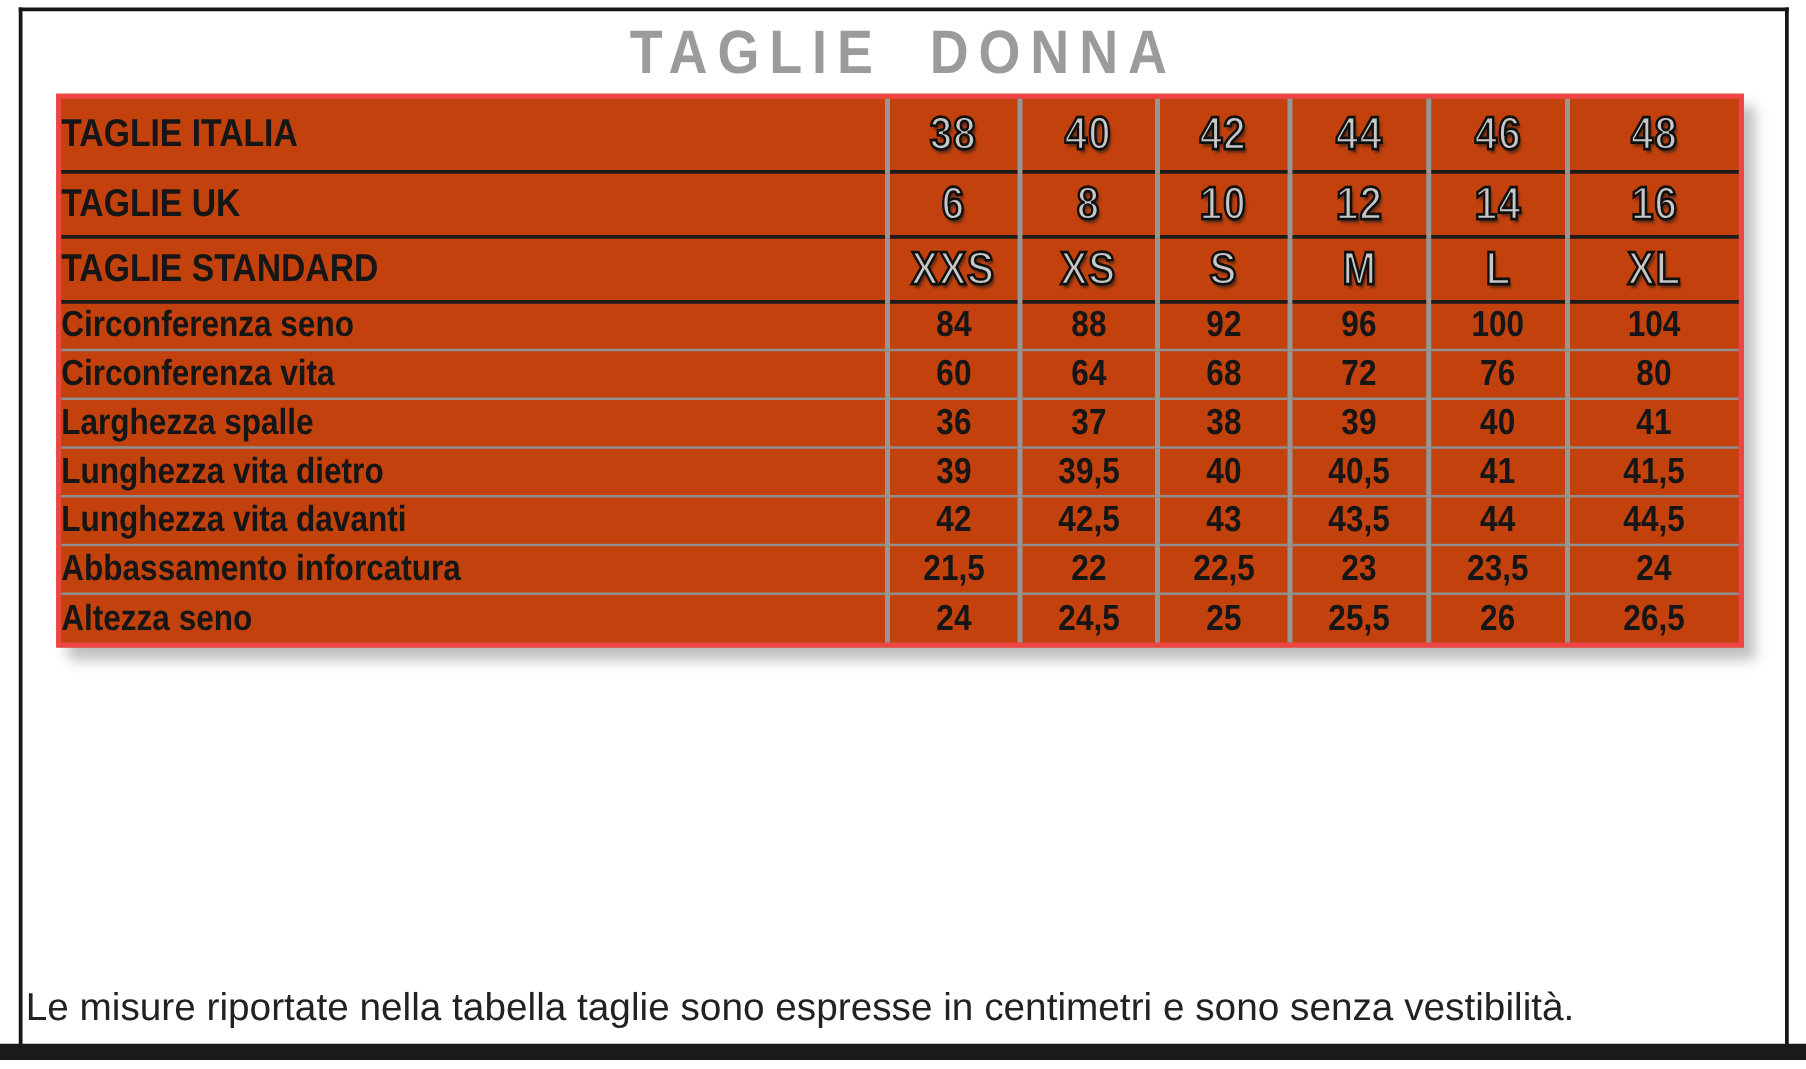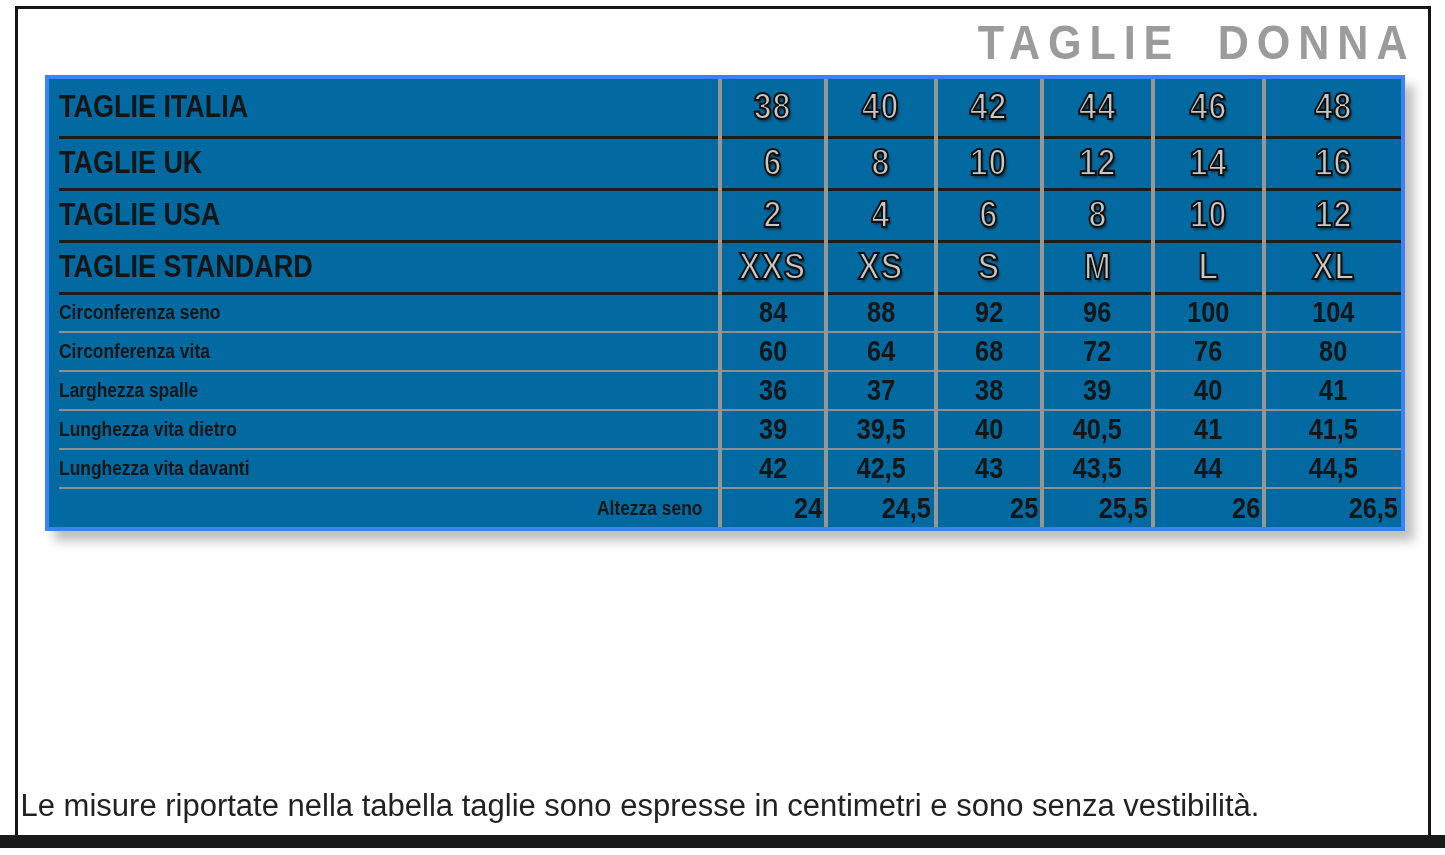"TAGLIE DONNA" .page-title { text-align: right -> center }
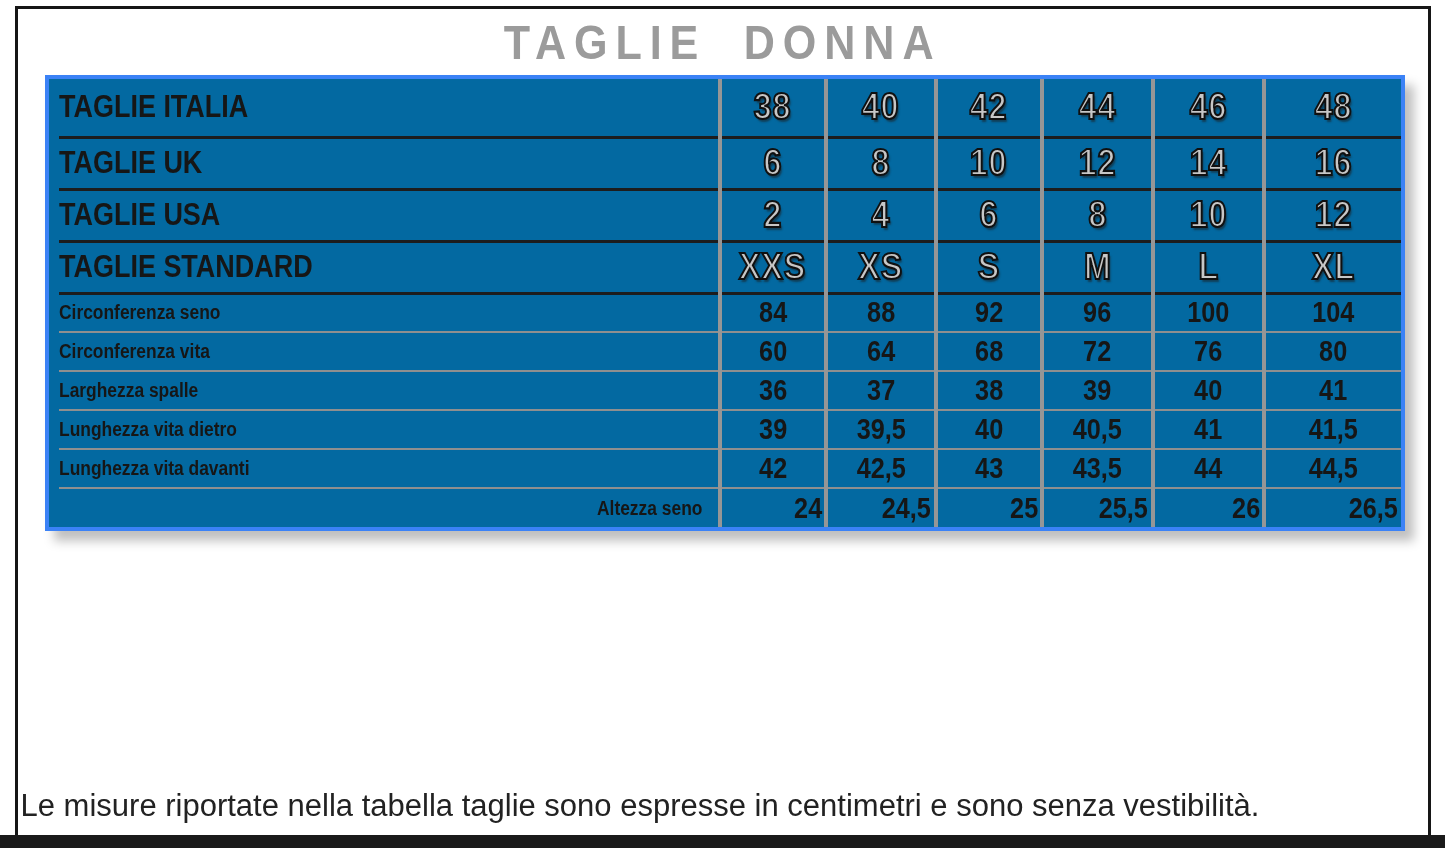"TAGLIE ITALIA" .size-table-wrap { background: #0369a1 -> #c2410c; border: 4px solid #3b82f6 -> 4px solid #ef4444; padding-left: 10px -> none }
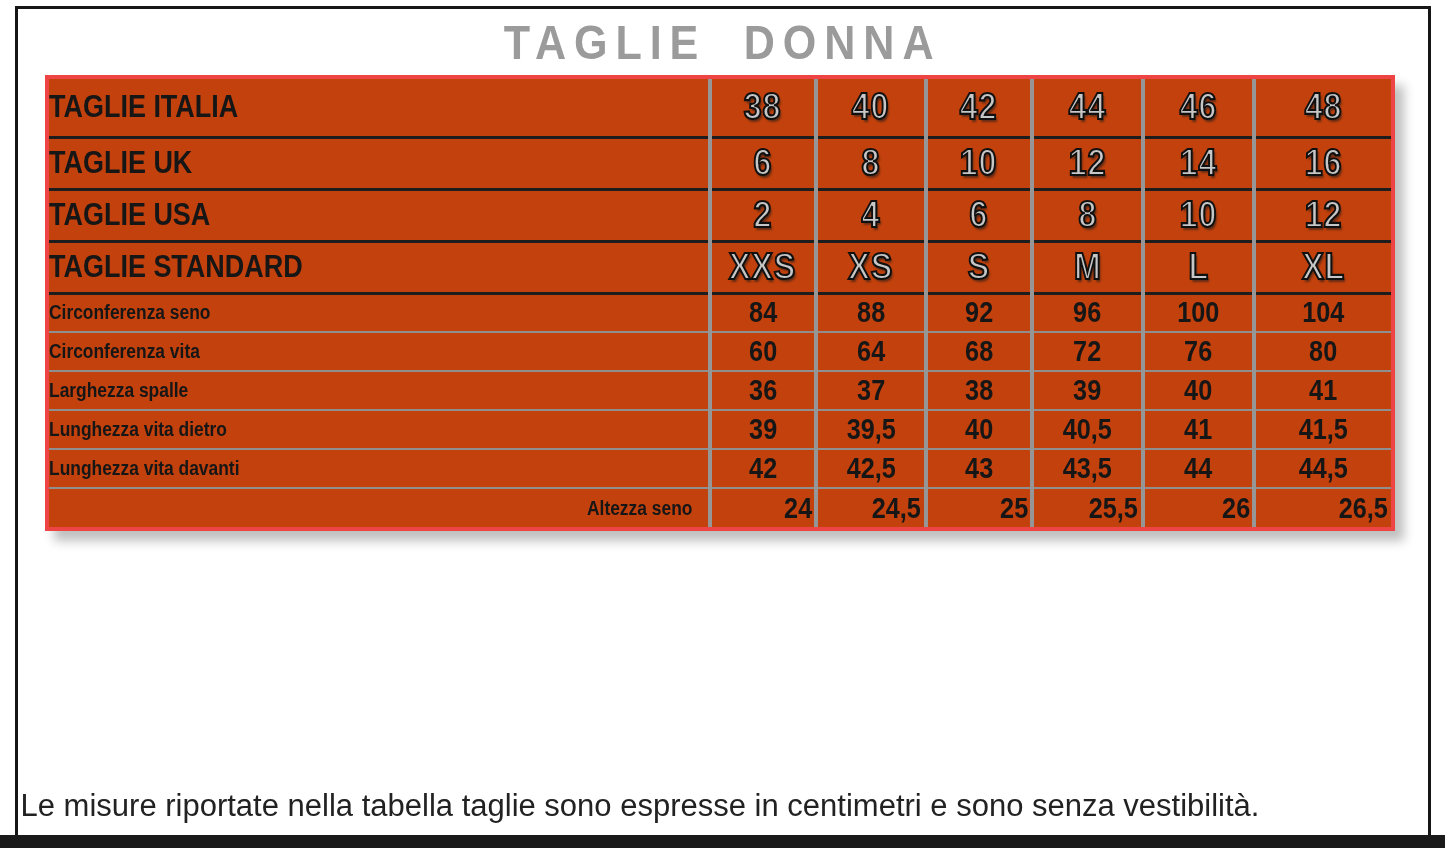"TAGLIE USA" tr.header-row { html: <tr> <th><span>TAGLIE USA</span></th> <td><span>2</span></td> <td><span>4</span></td> <td><span>6</span></td> <td><span>8</span></td> <td><span>10</span></td> <td><span>12</span></td> </tr> -> none }
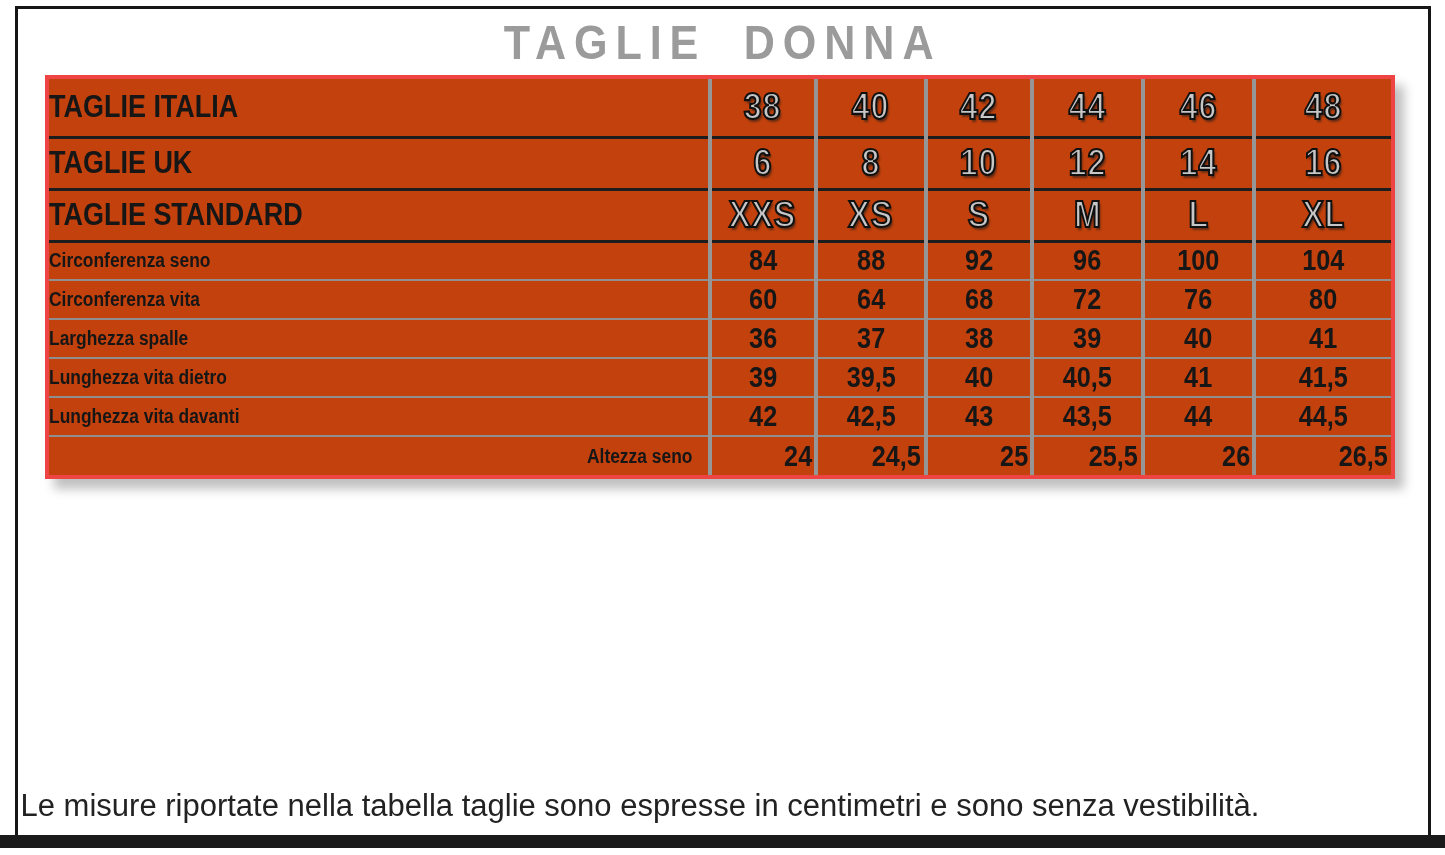"Circonferenza seno" tr.measure-row th.row-label { font-size: 20px -> 29px }
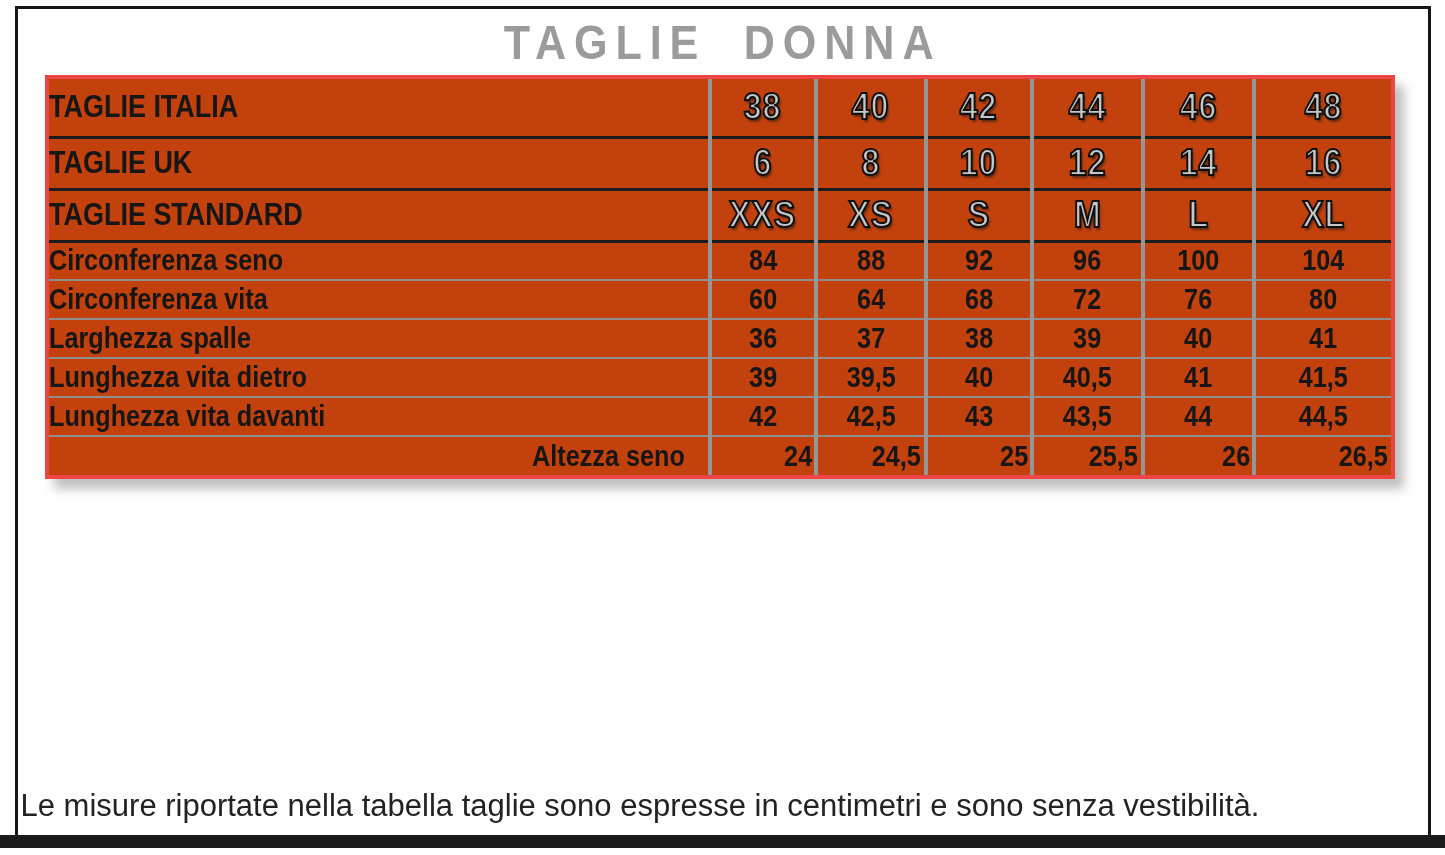"Abbassamento inforcatura" tr.measure-row { html: none -> <tr> <th><span>Abbassamento inforcatura</span></th> <td><span>21,5</span></td> <td><span>22</span></td> <td><span>22,5</span></td> <td><span>23</span></td> <td><span>23,5</span></td> <td><span>24</span></td> </tr> }
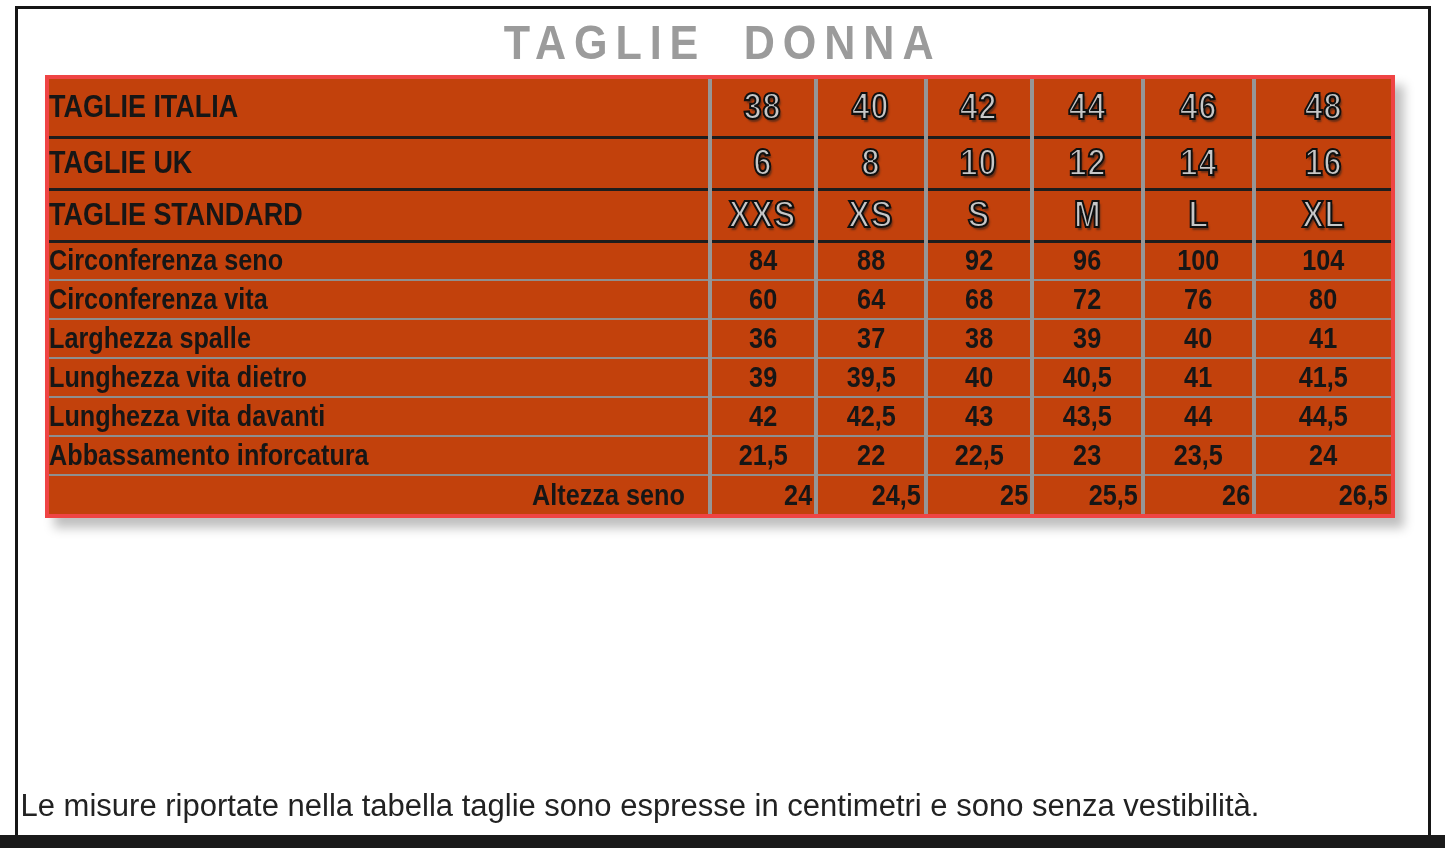"Altezza seno" tr.measure-row:last-child th, tr.measure-row:last-child td { text-align: right -> none }
